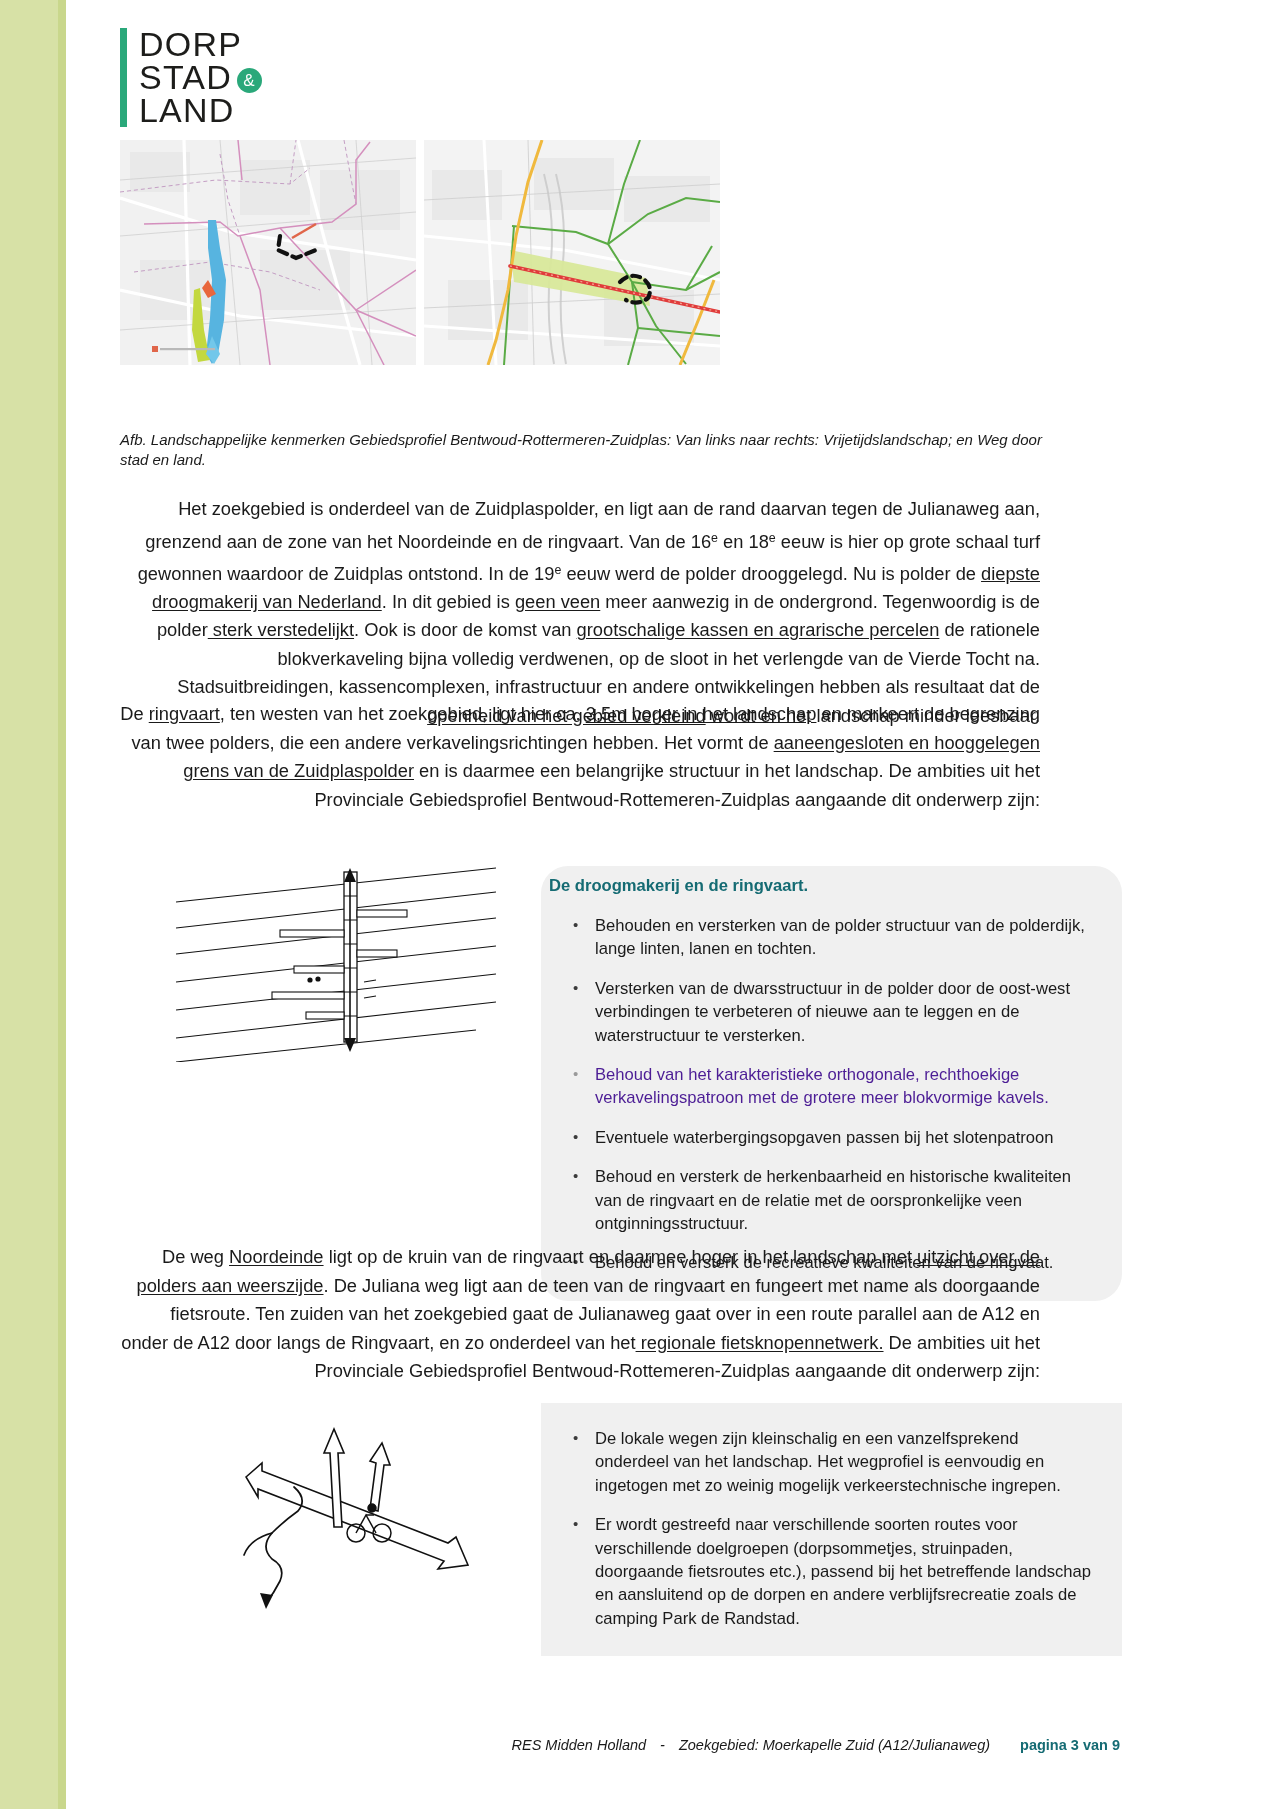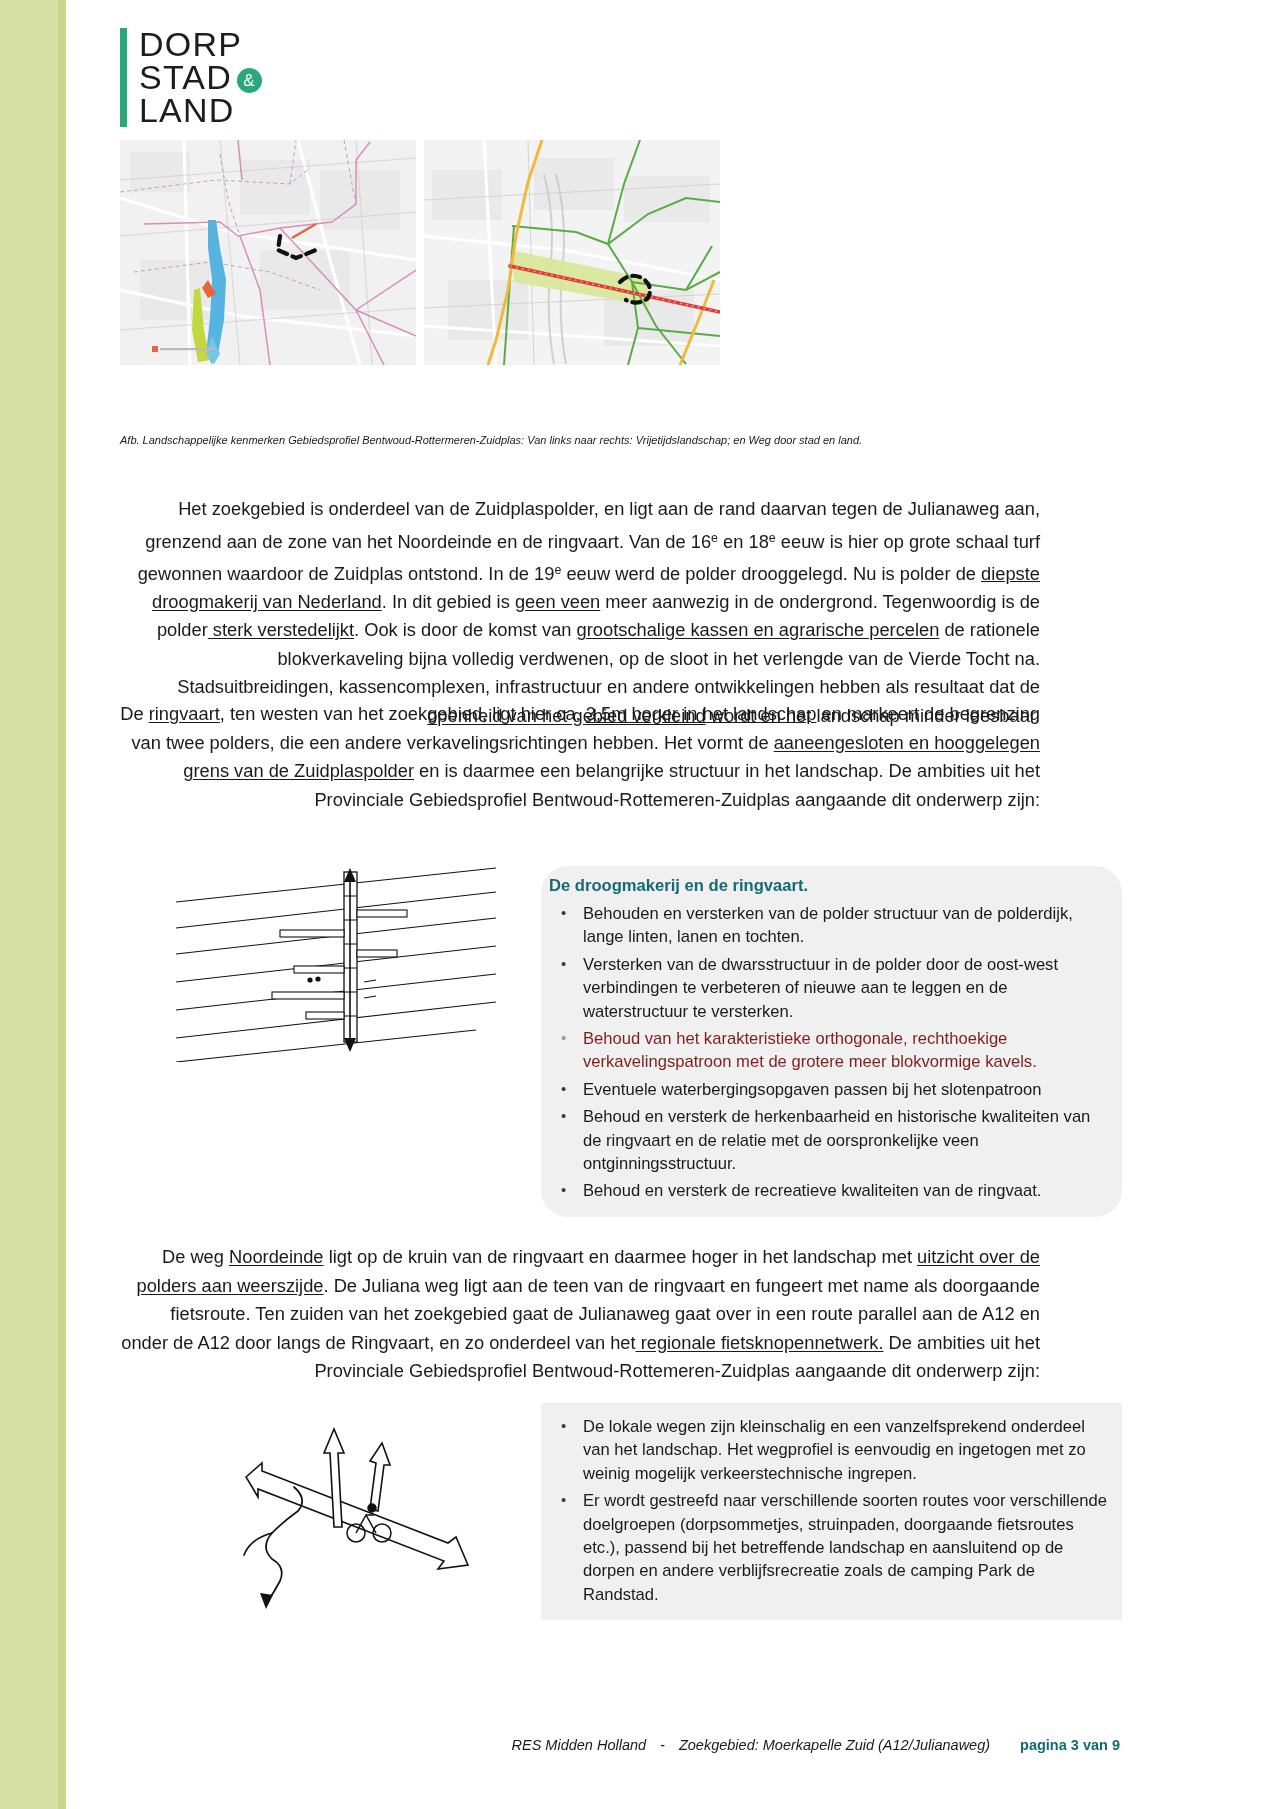"Afb. Landschappelijke kenmerken" .caption { font-size: 11px -> 15px }
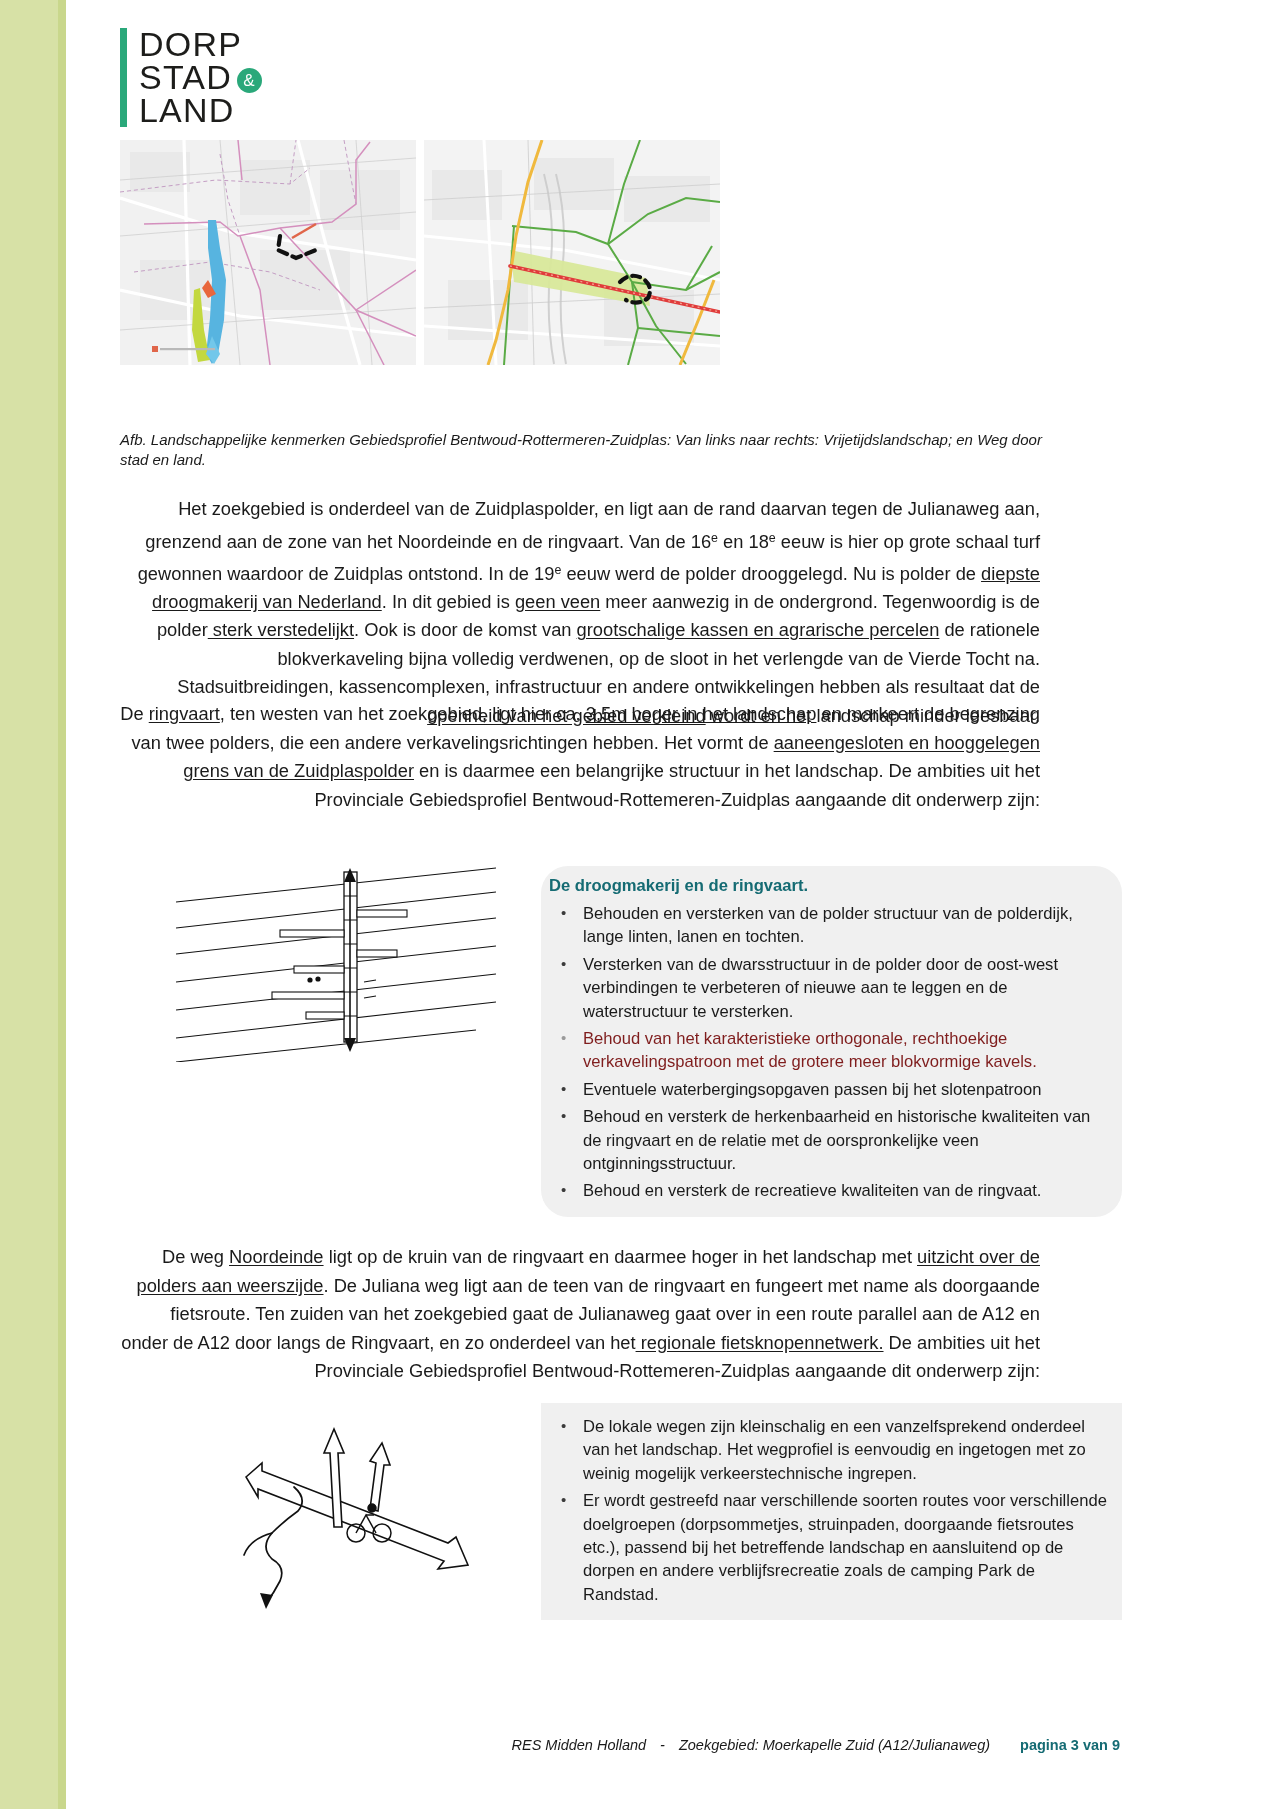"Behouden en versterken van de" .callout li { margin: 4px -> 16px }
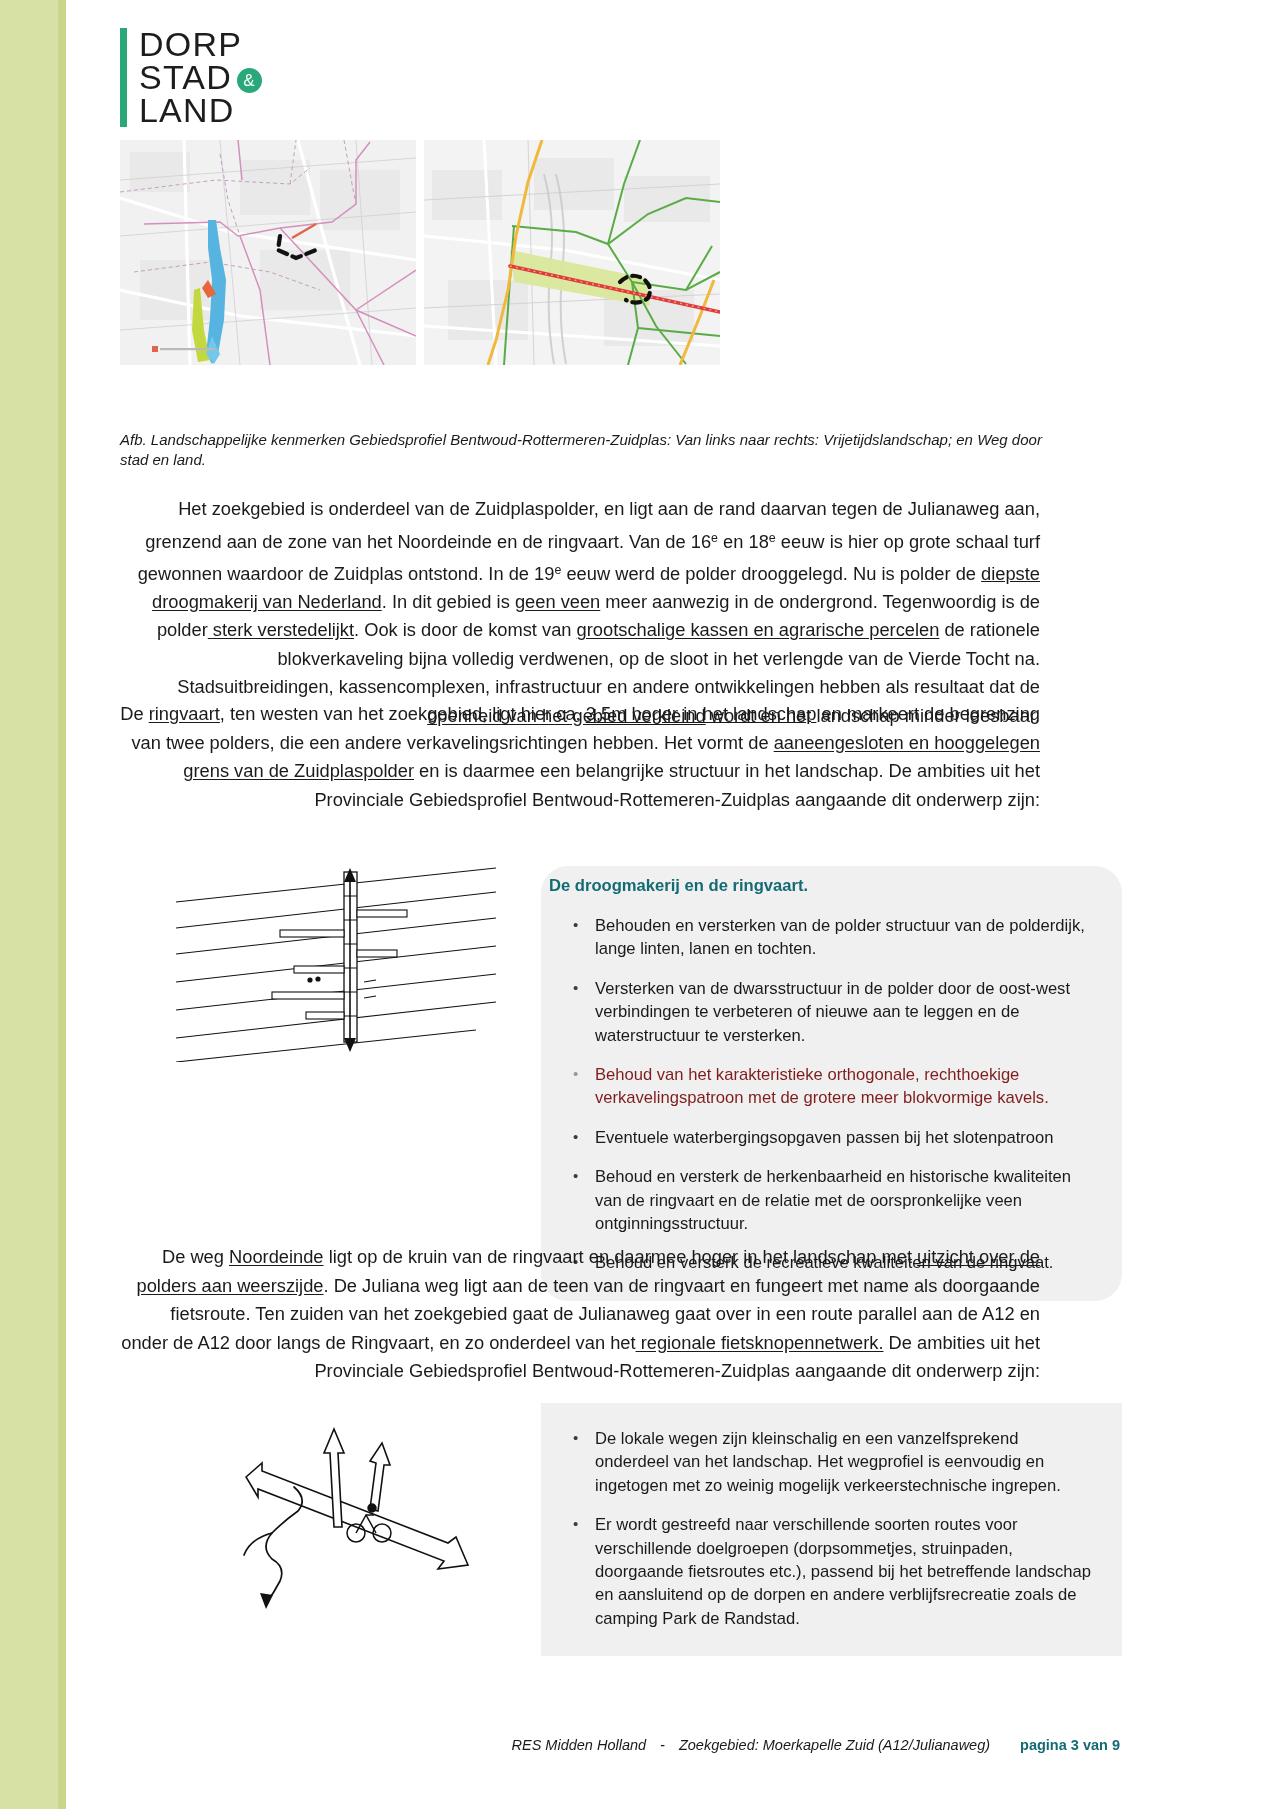"Behoud van het karakteristieke" .callout li.muted { color: #7f1d1d -> #4c1d95 }
